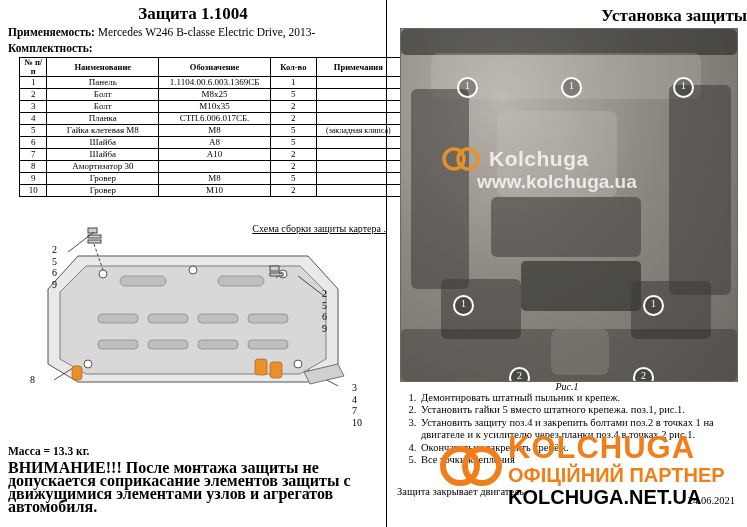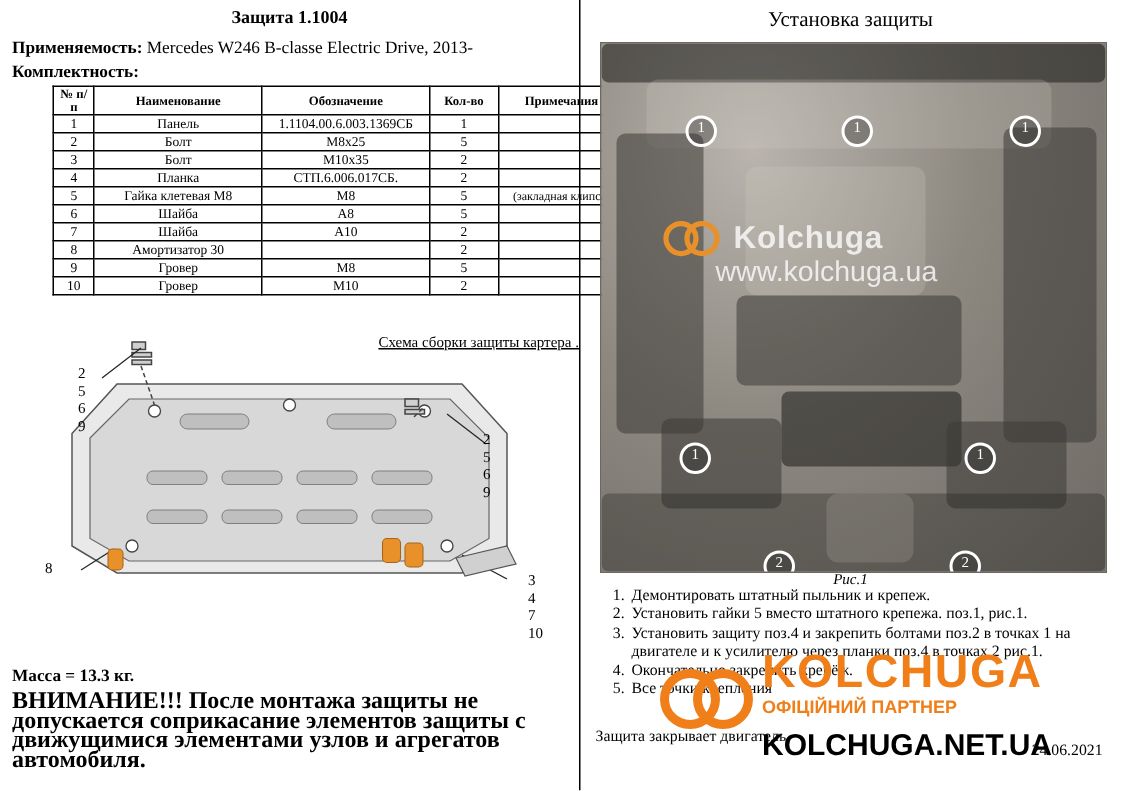"Защита 1.1004" .title { font-size: 12px -> 17px }
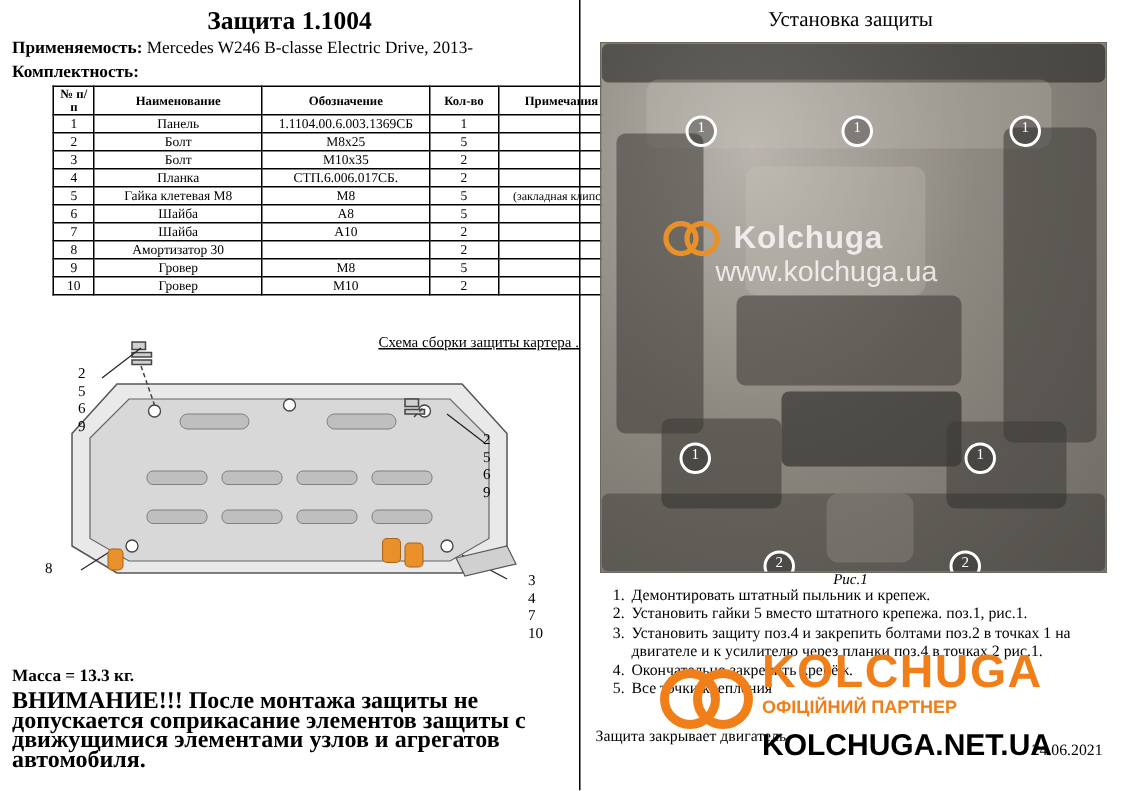"Установка защиты" .rtitle { font-size: 14px -> 17px; font-weight: normal -> bold; text-align: center -> right }
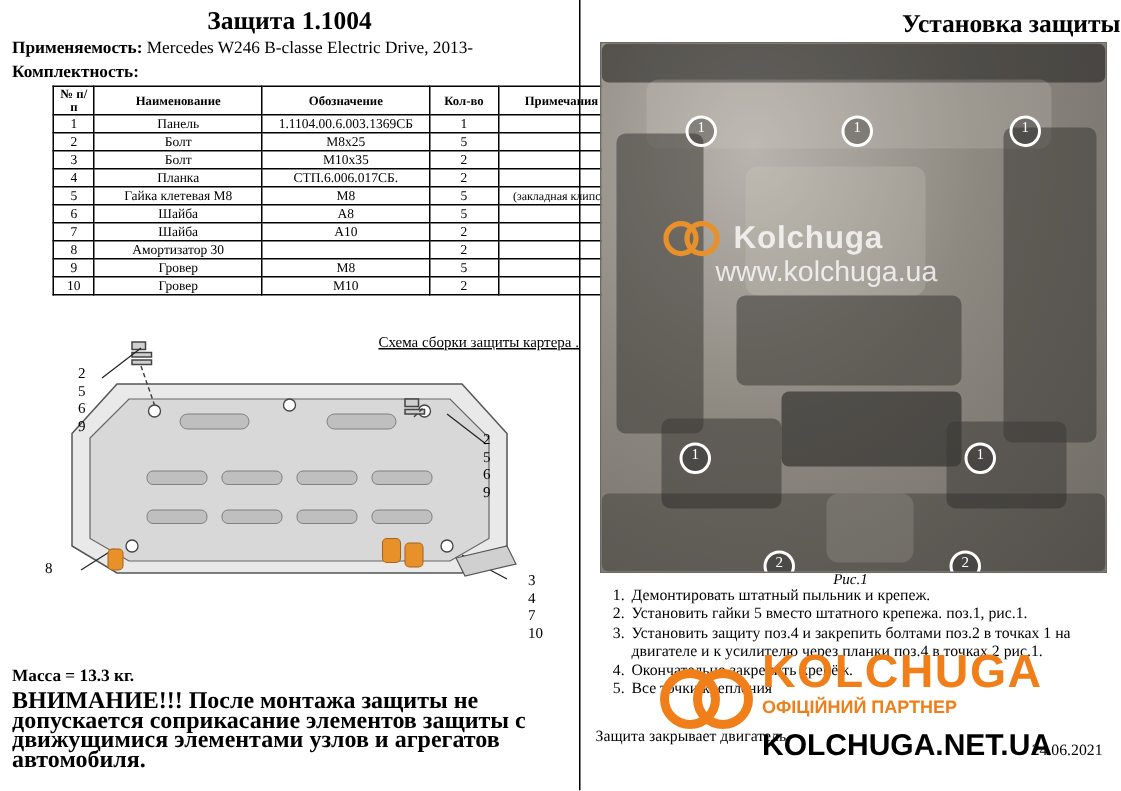"№ п/п" table.parts { margin-left: 16px -> none }
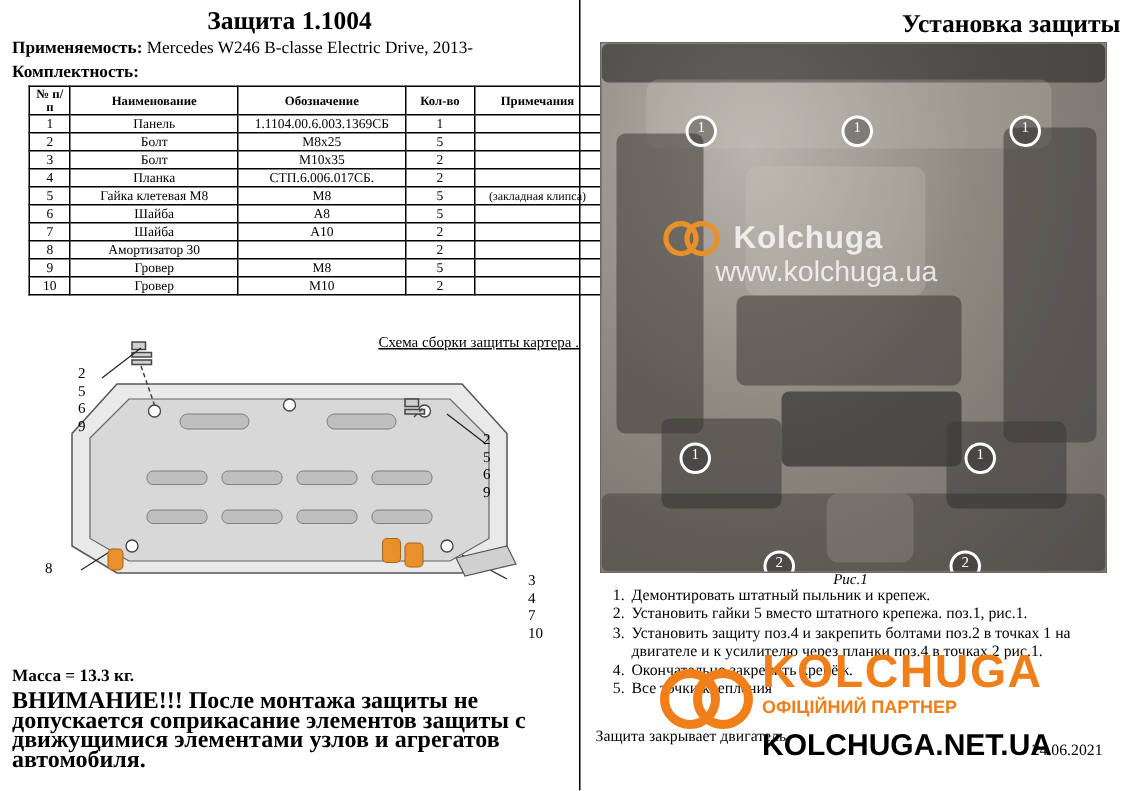"www.kolchuga.ua" .wm-sub { font-weight: normal -> bold }
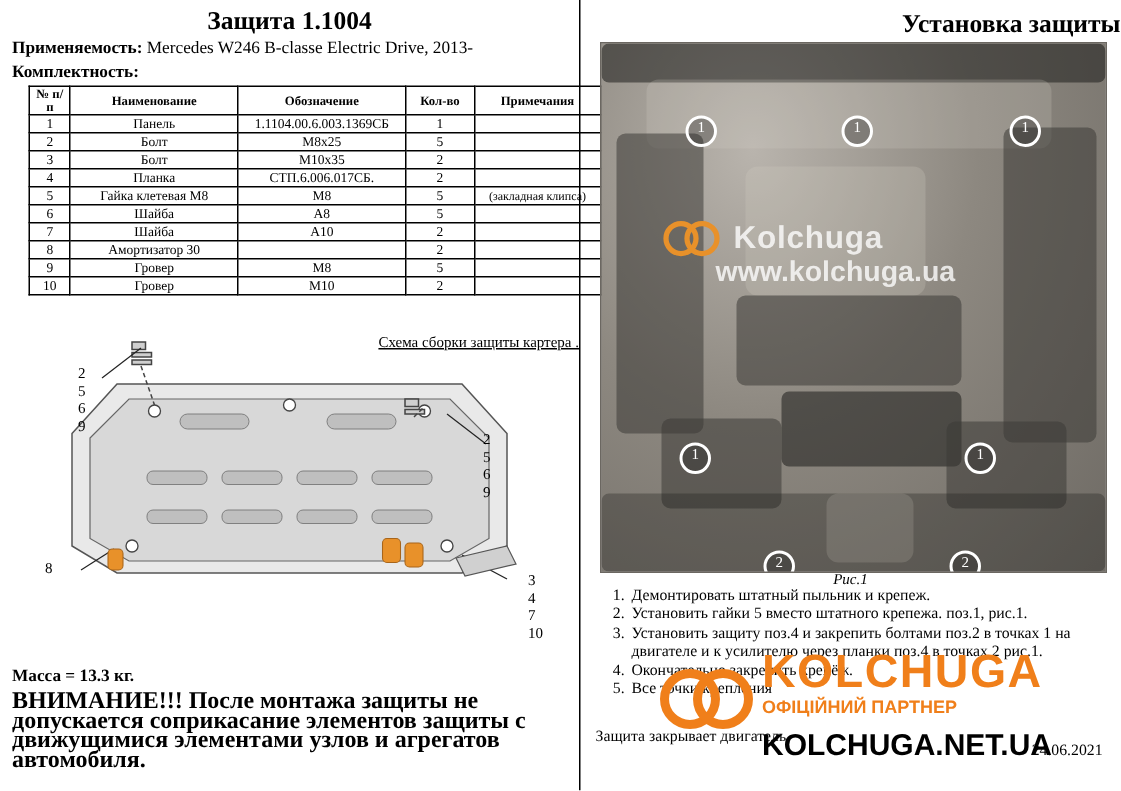"ОФІЦІЙНИЙ ПАРТНЕР" .wm2 .p { font-size: 12px -> 20px }
